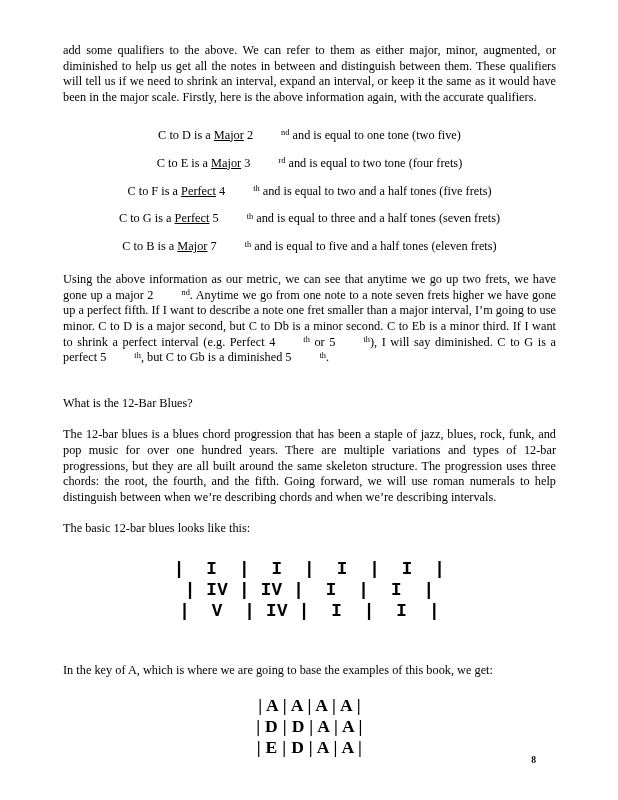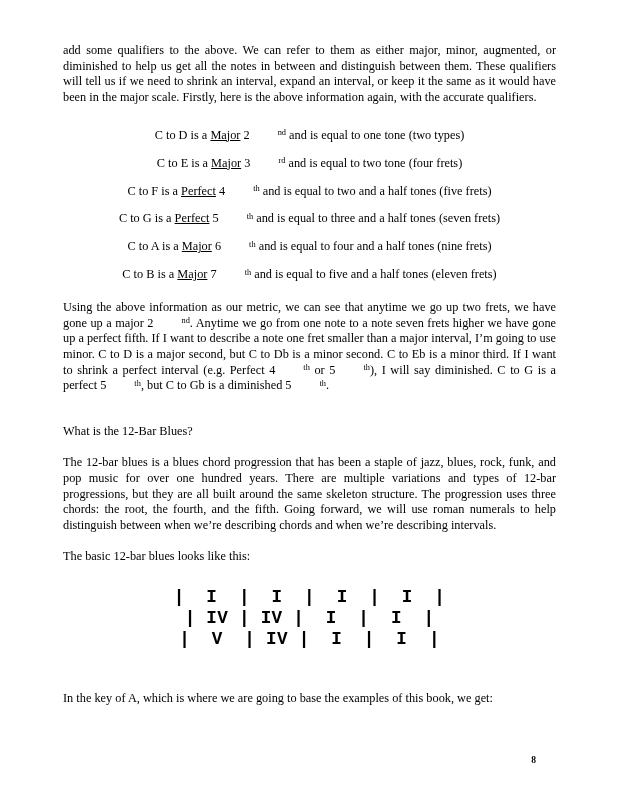"and is equal to one" span { text: types -> five }
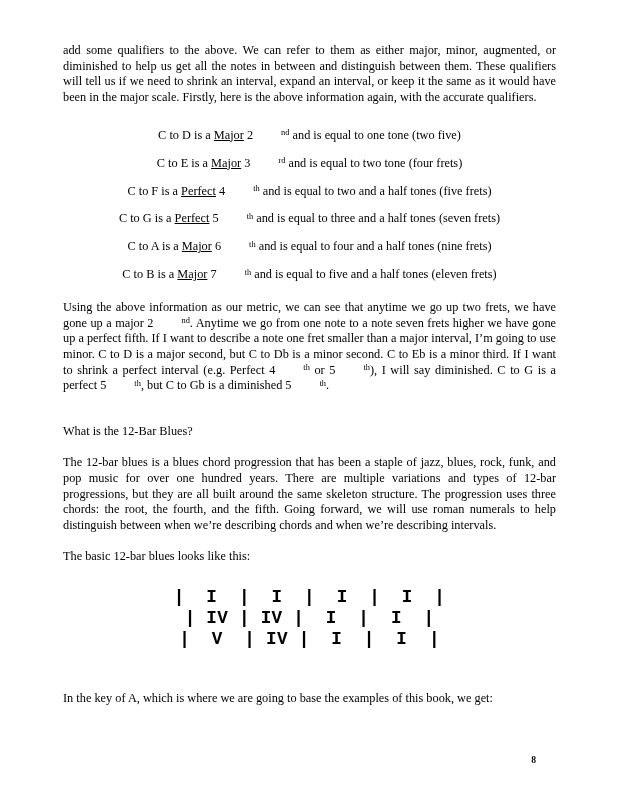"C to A is a" p.interval-line { html: <p><span>C to A is a </span><span>Major</span> <span>6</span><sup>th</sup><span> and is equal to four and a half tones (nine frets)</span></p> -> none }
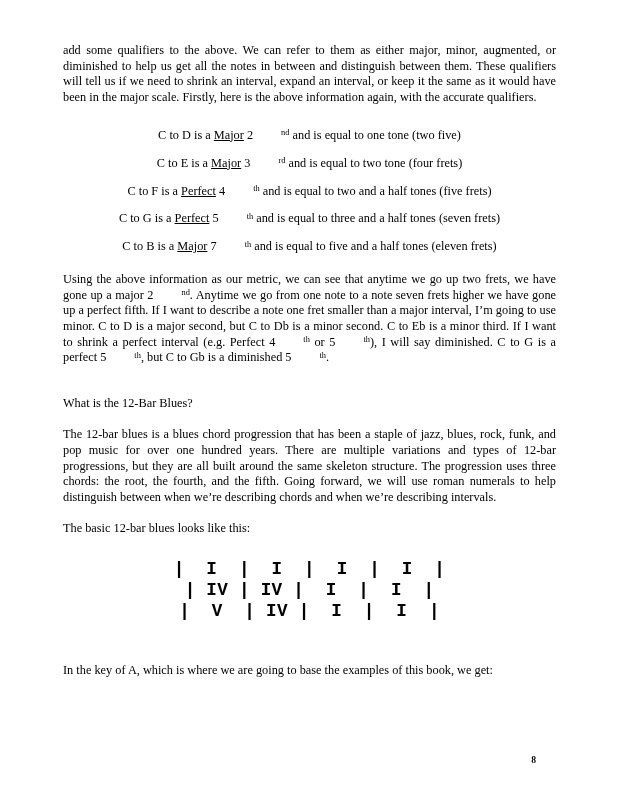"| A | A |" div.chord-grid { html: none -> <div> <div>| A | A | A | A |</div> <div>| D | D | A | A |</div> <div>| E | D | A | A |</div> </div> }
